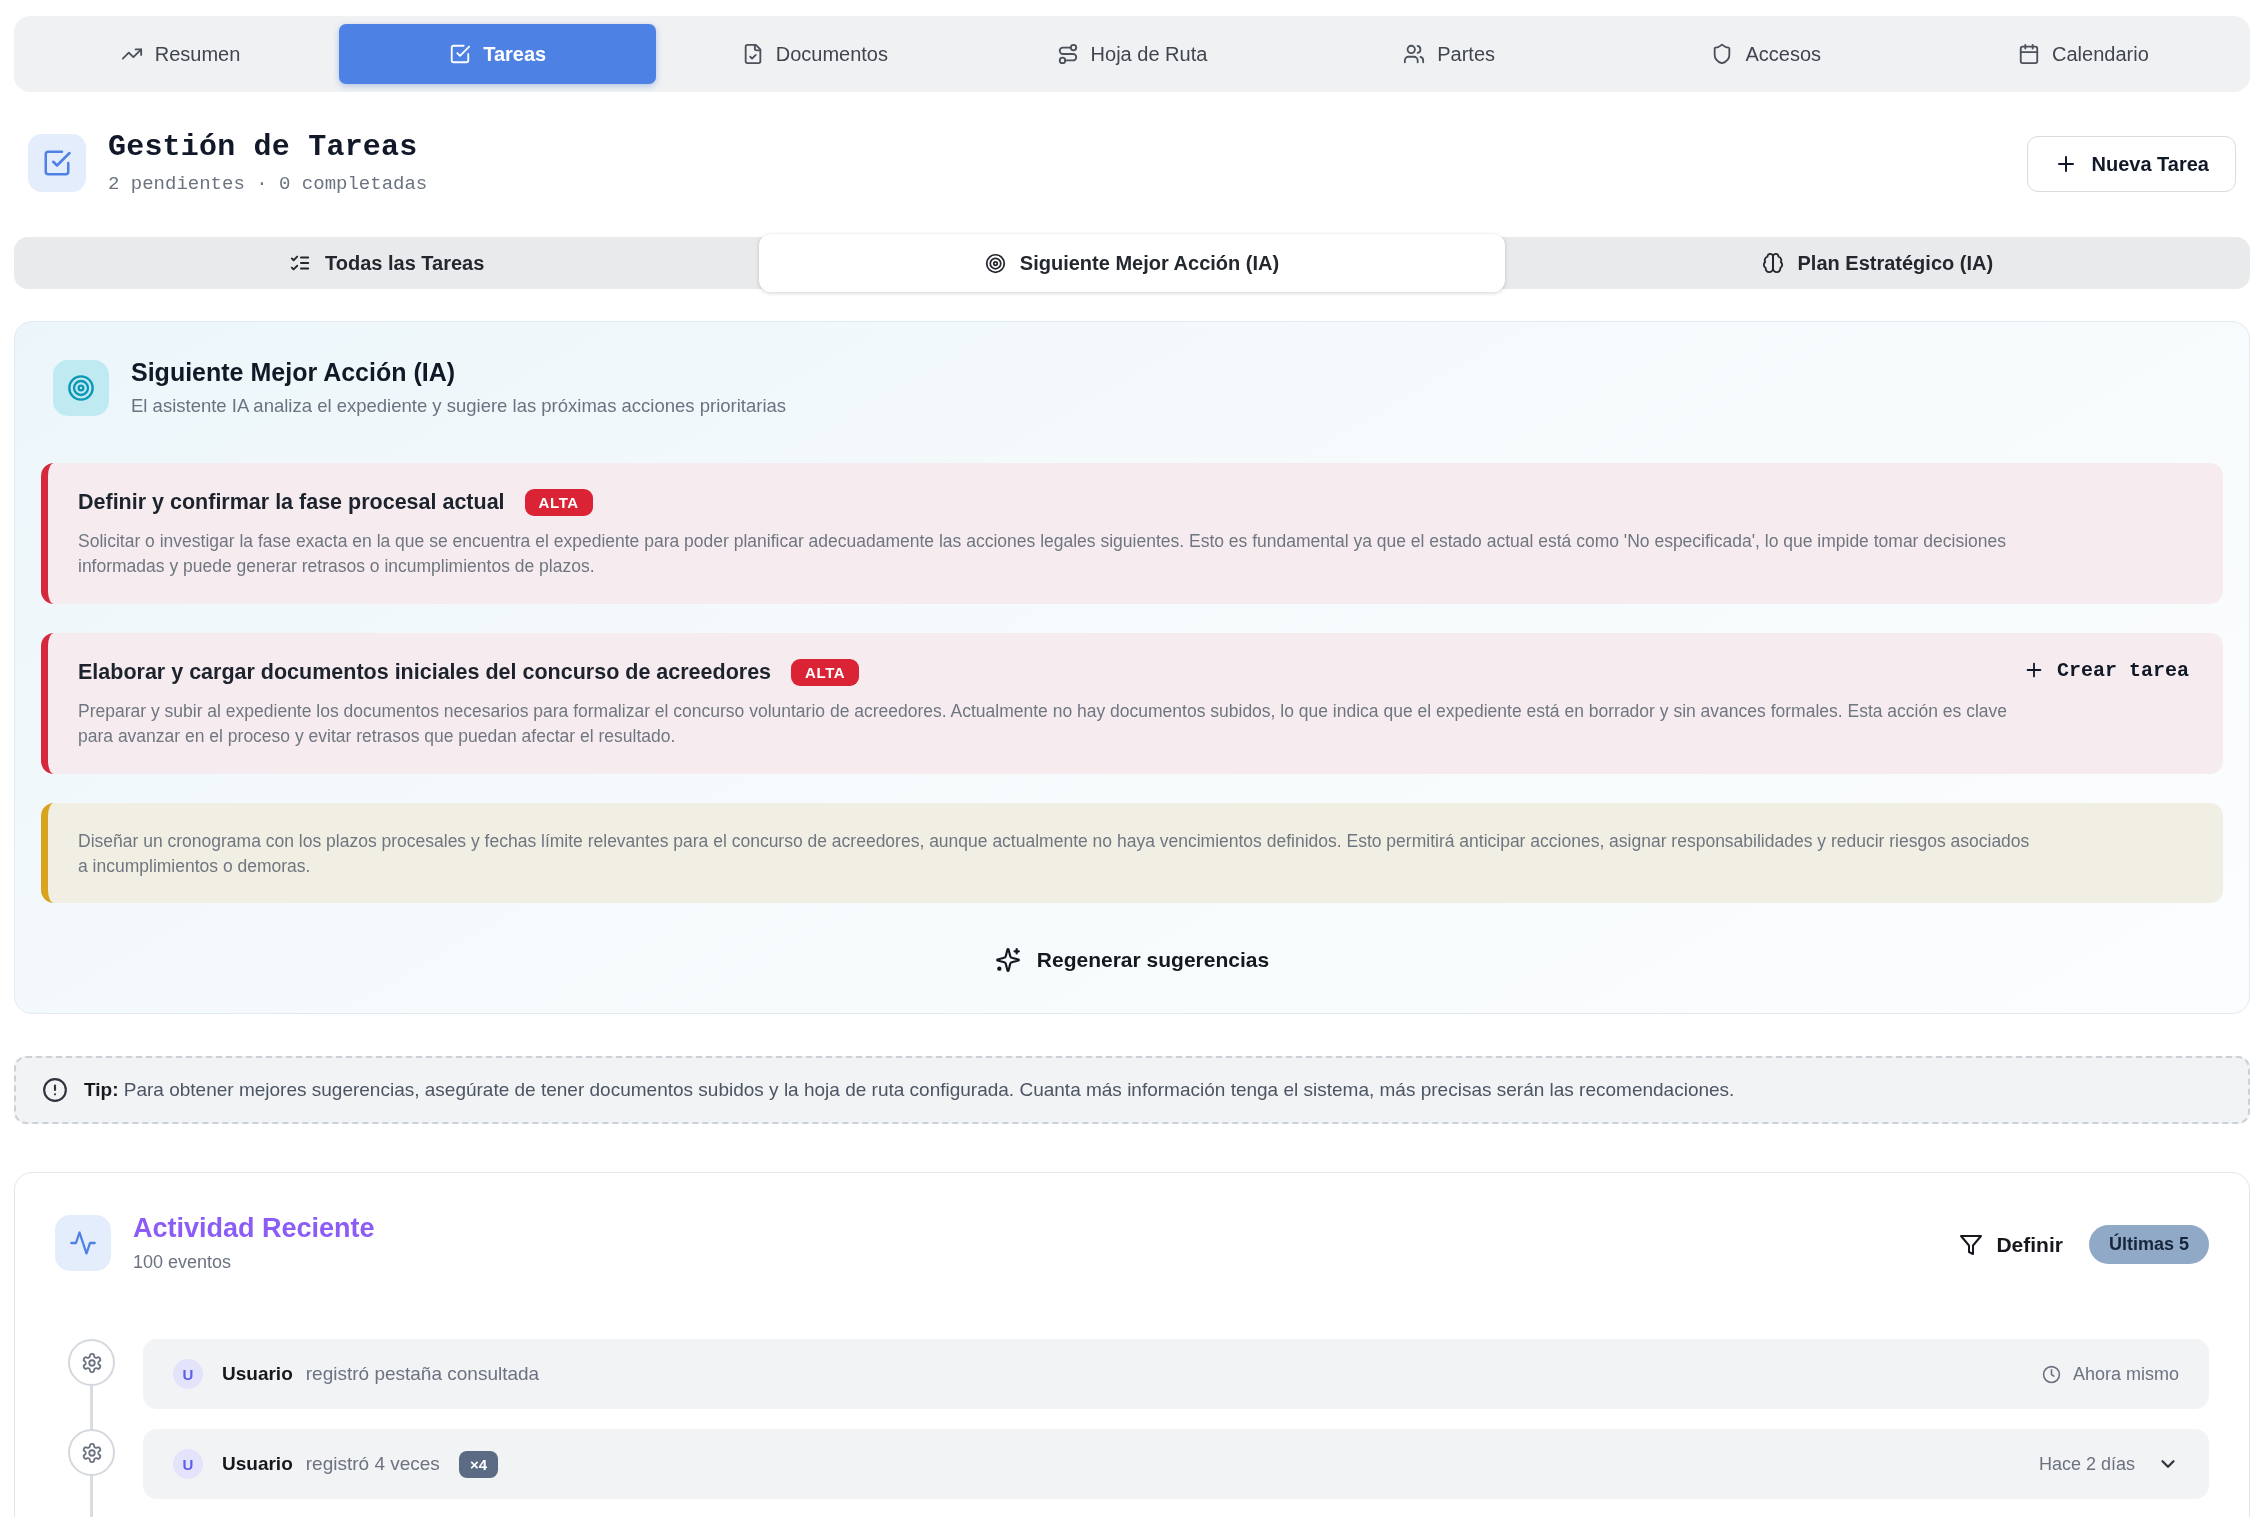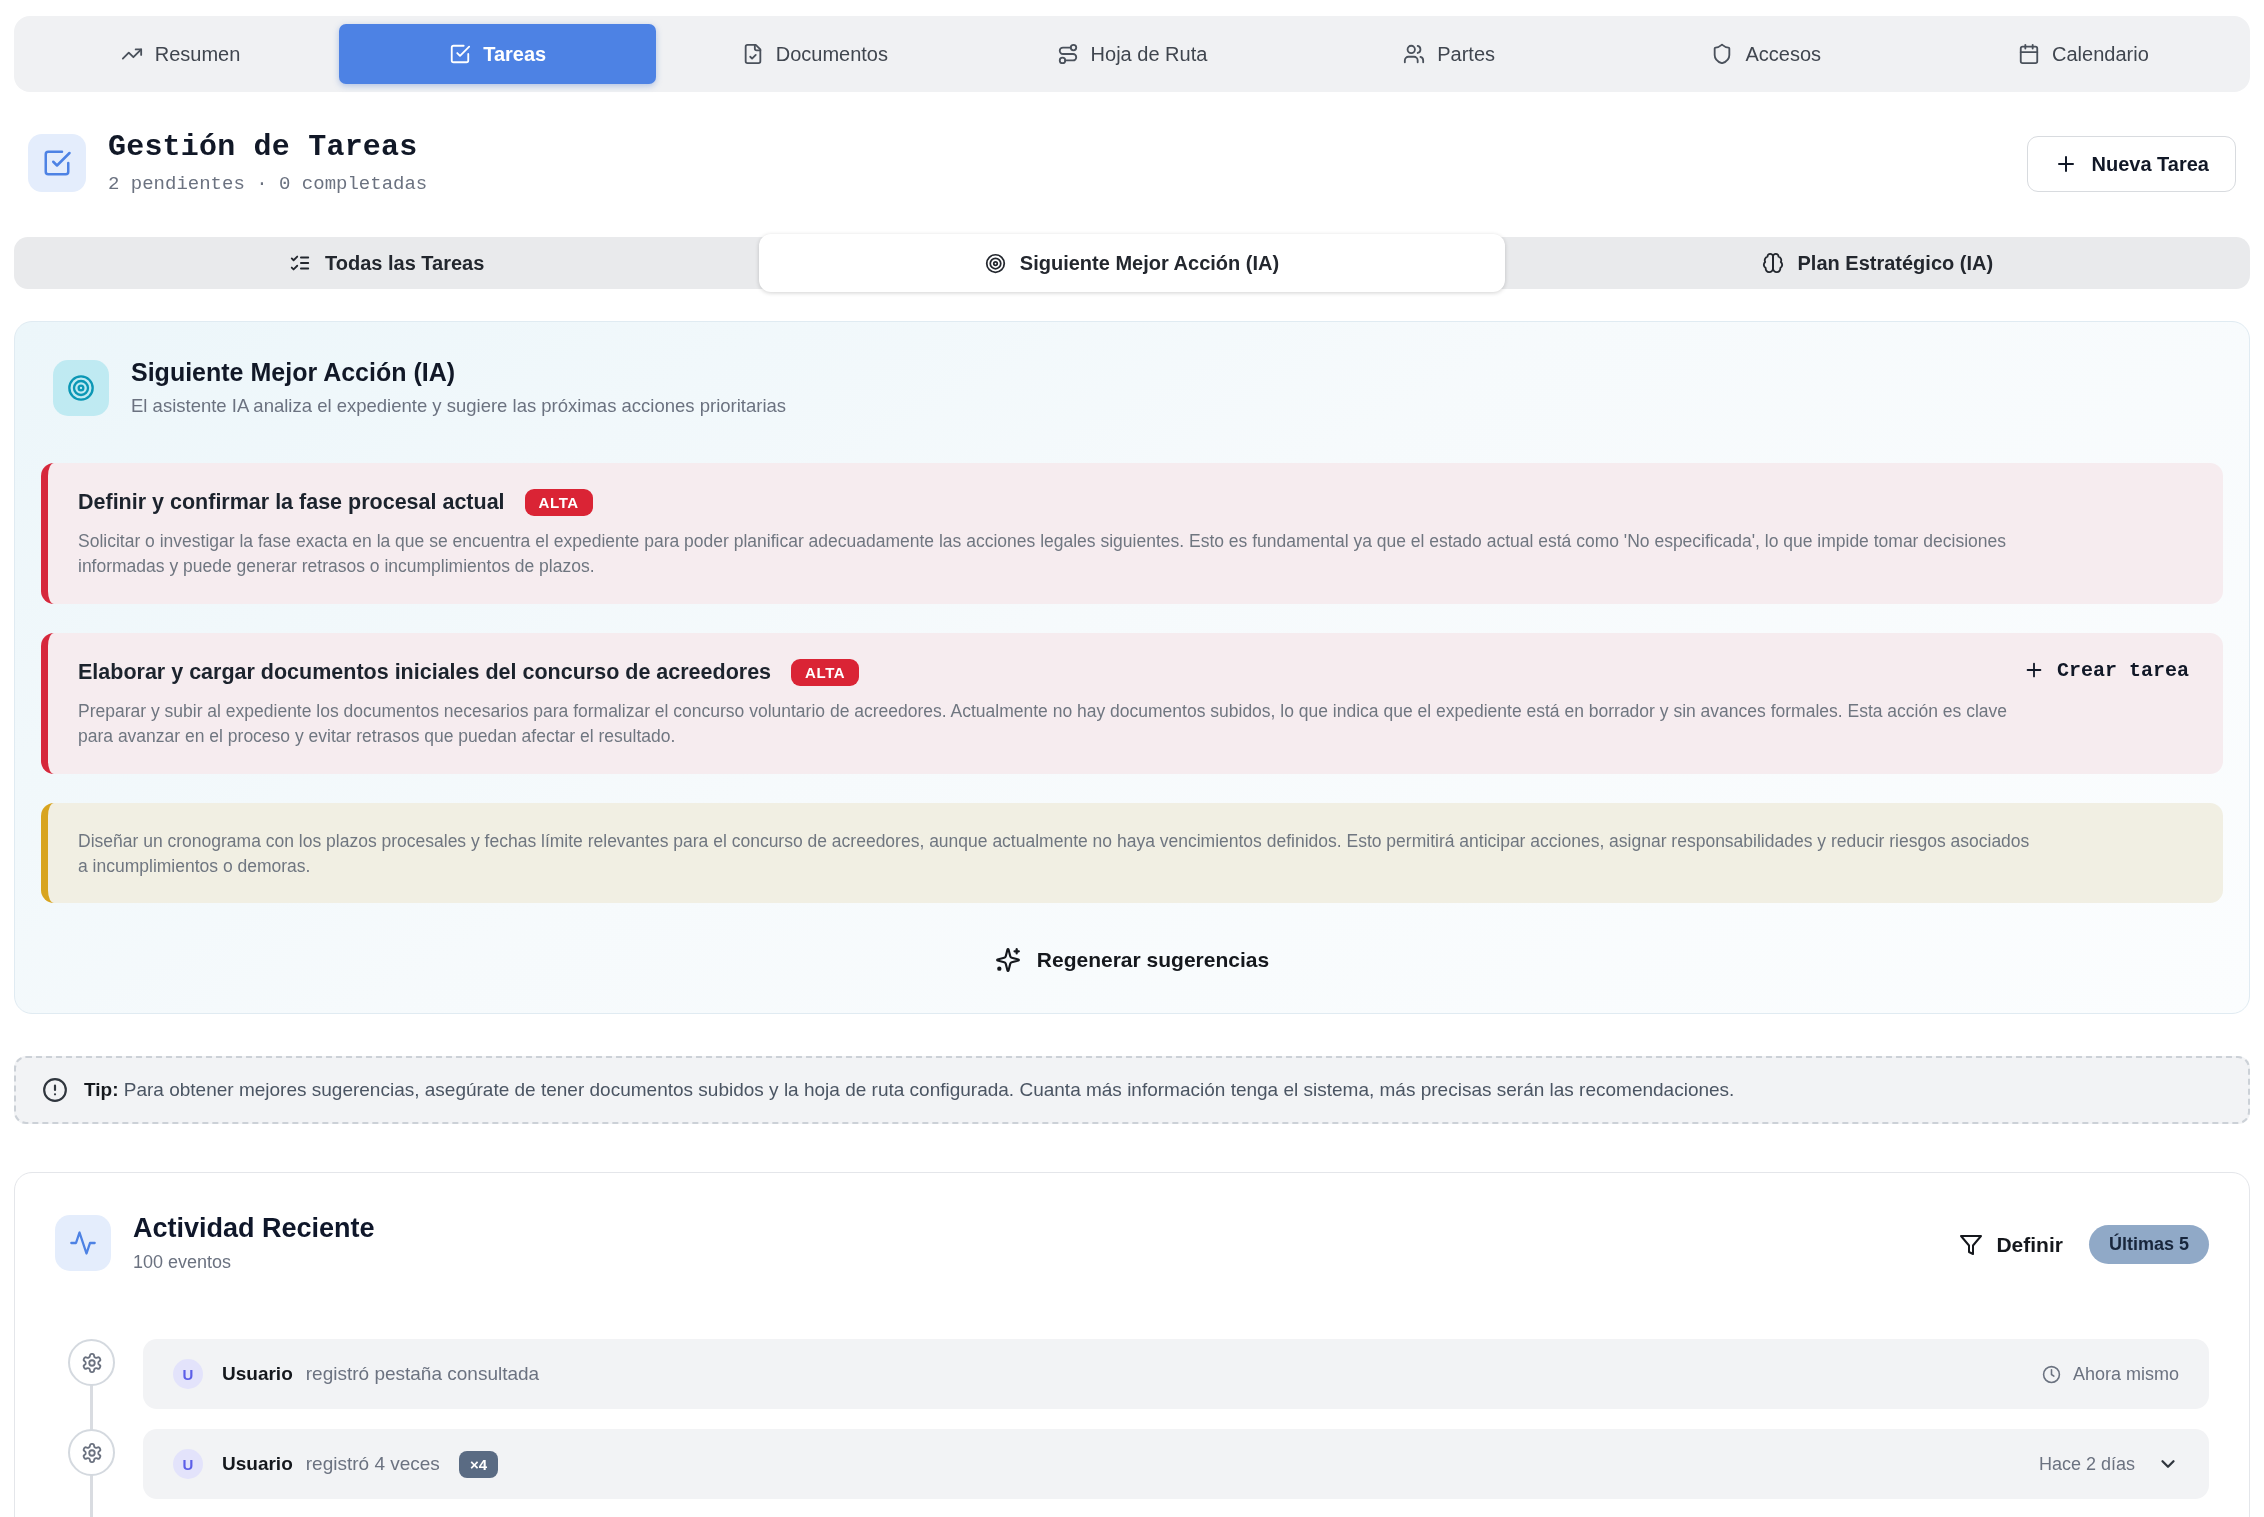"Actividad Reciente" .act-title { color: #0f172a -> #8b5cf6 }
